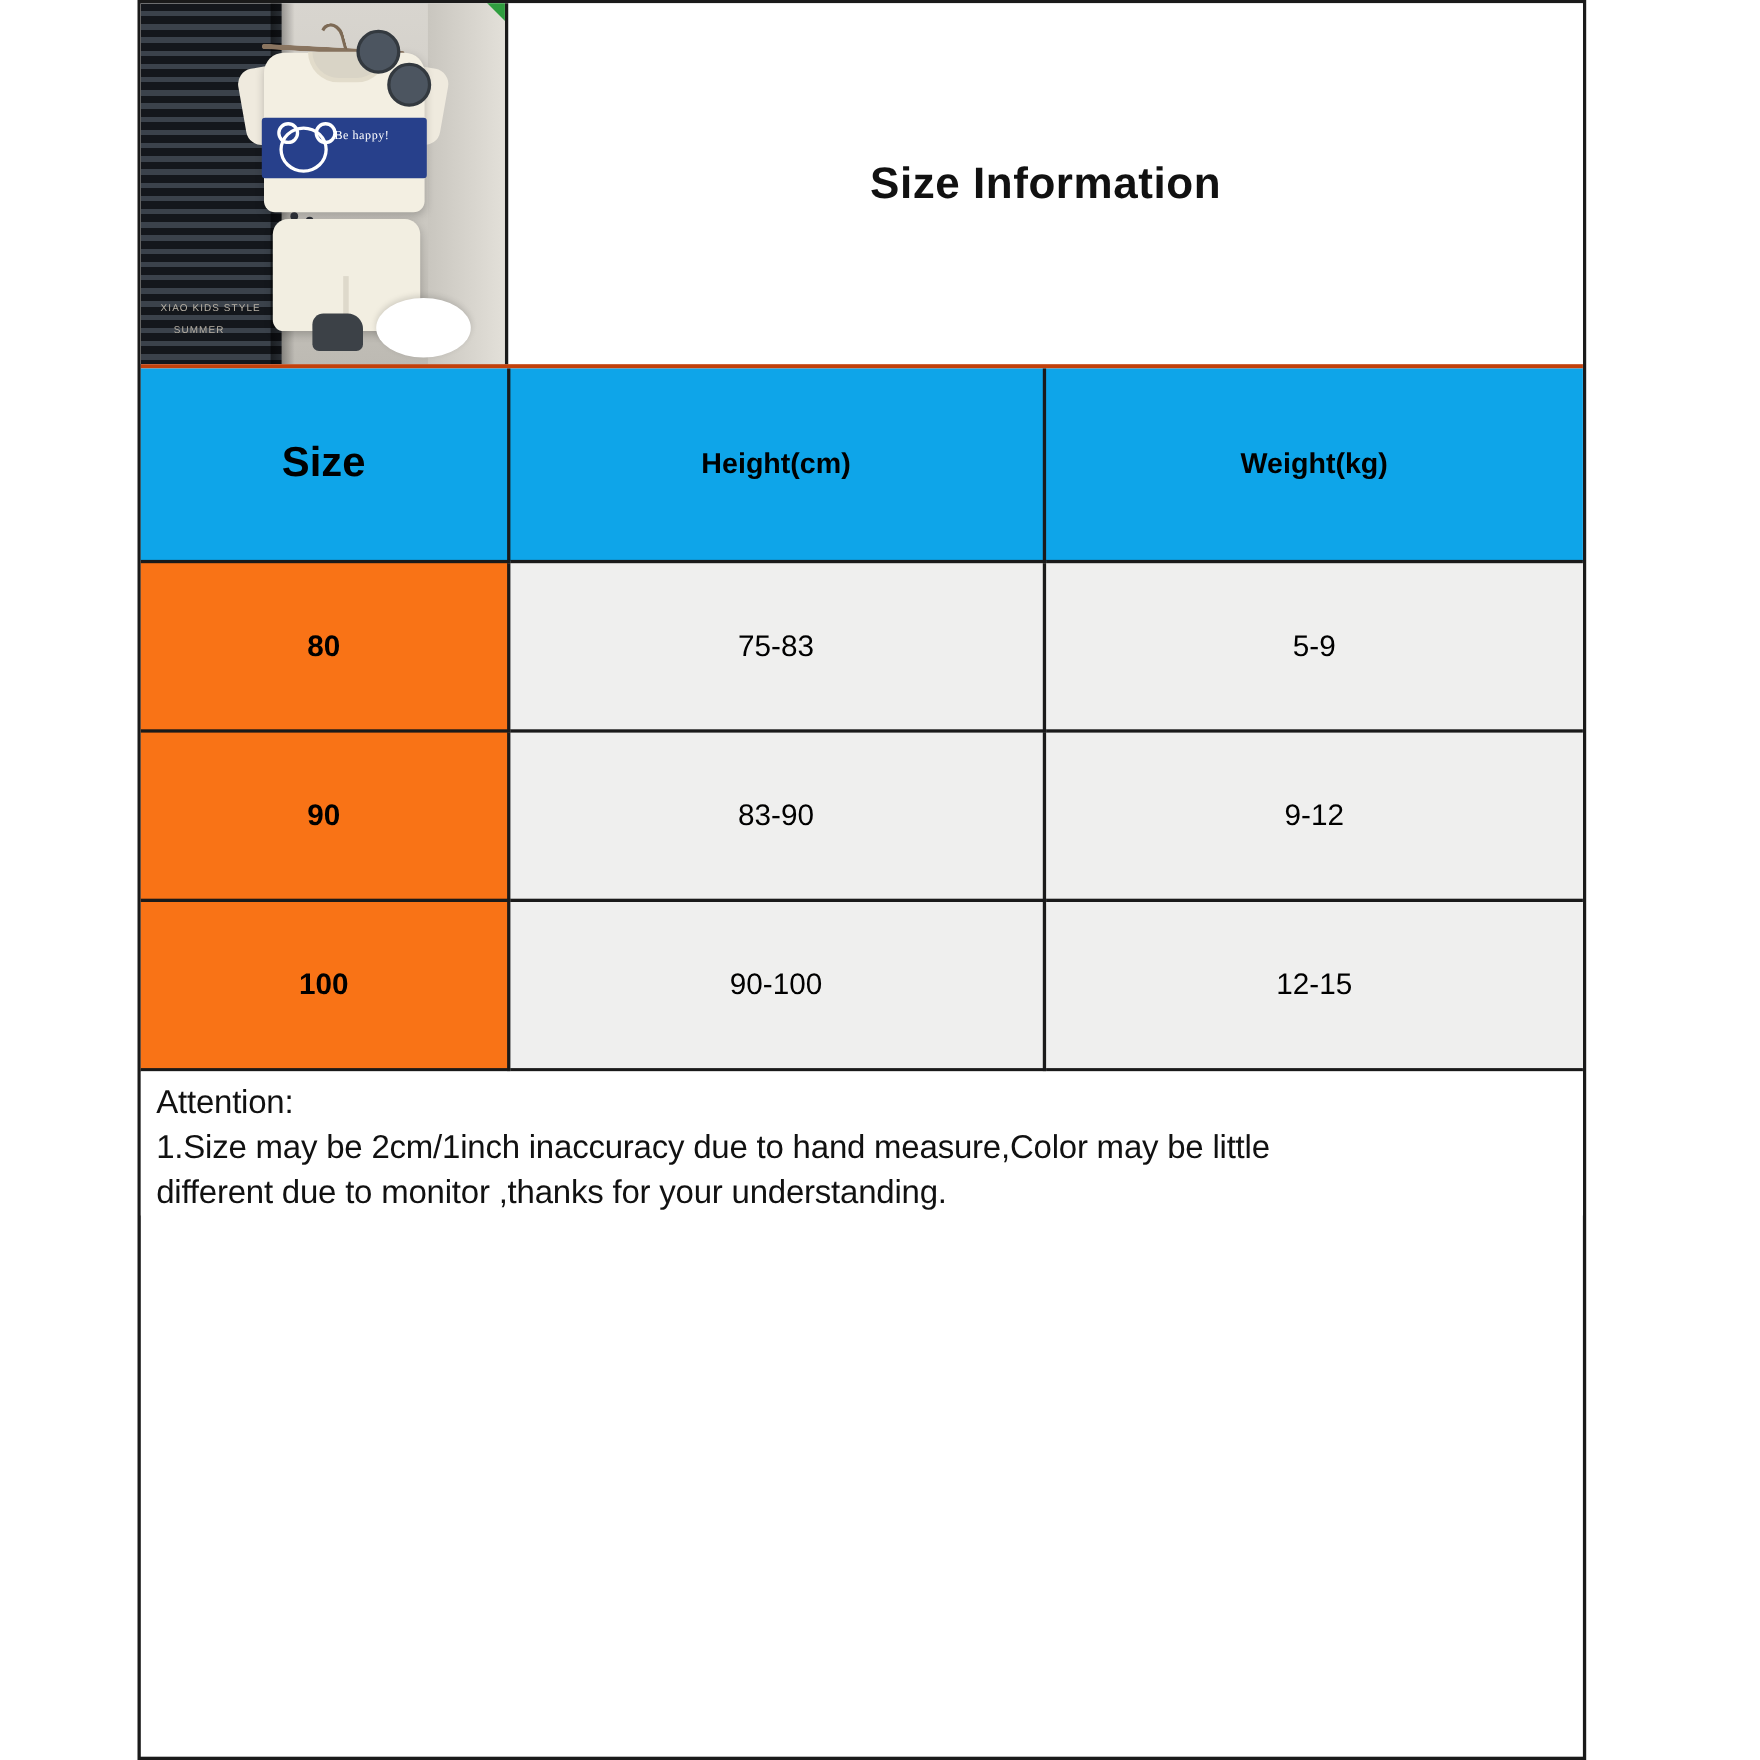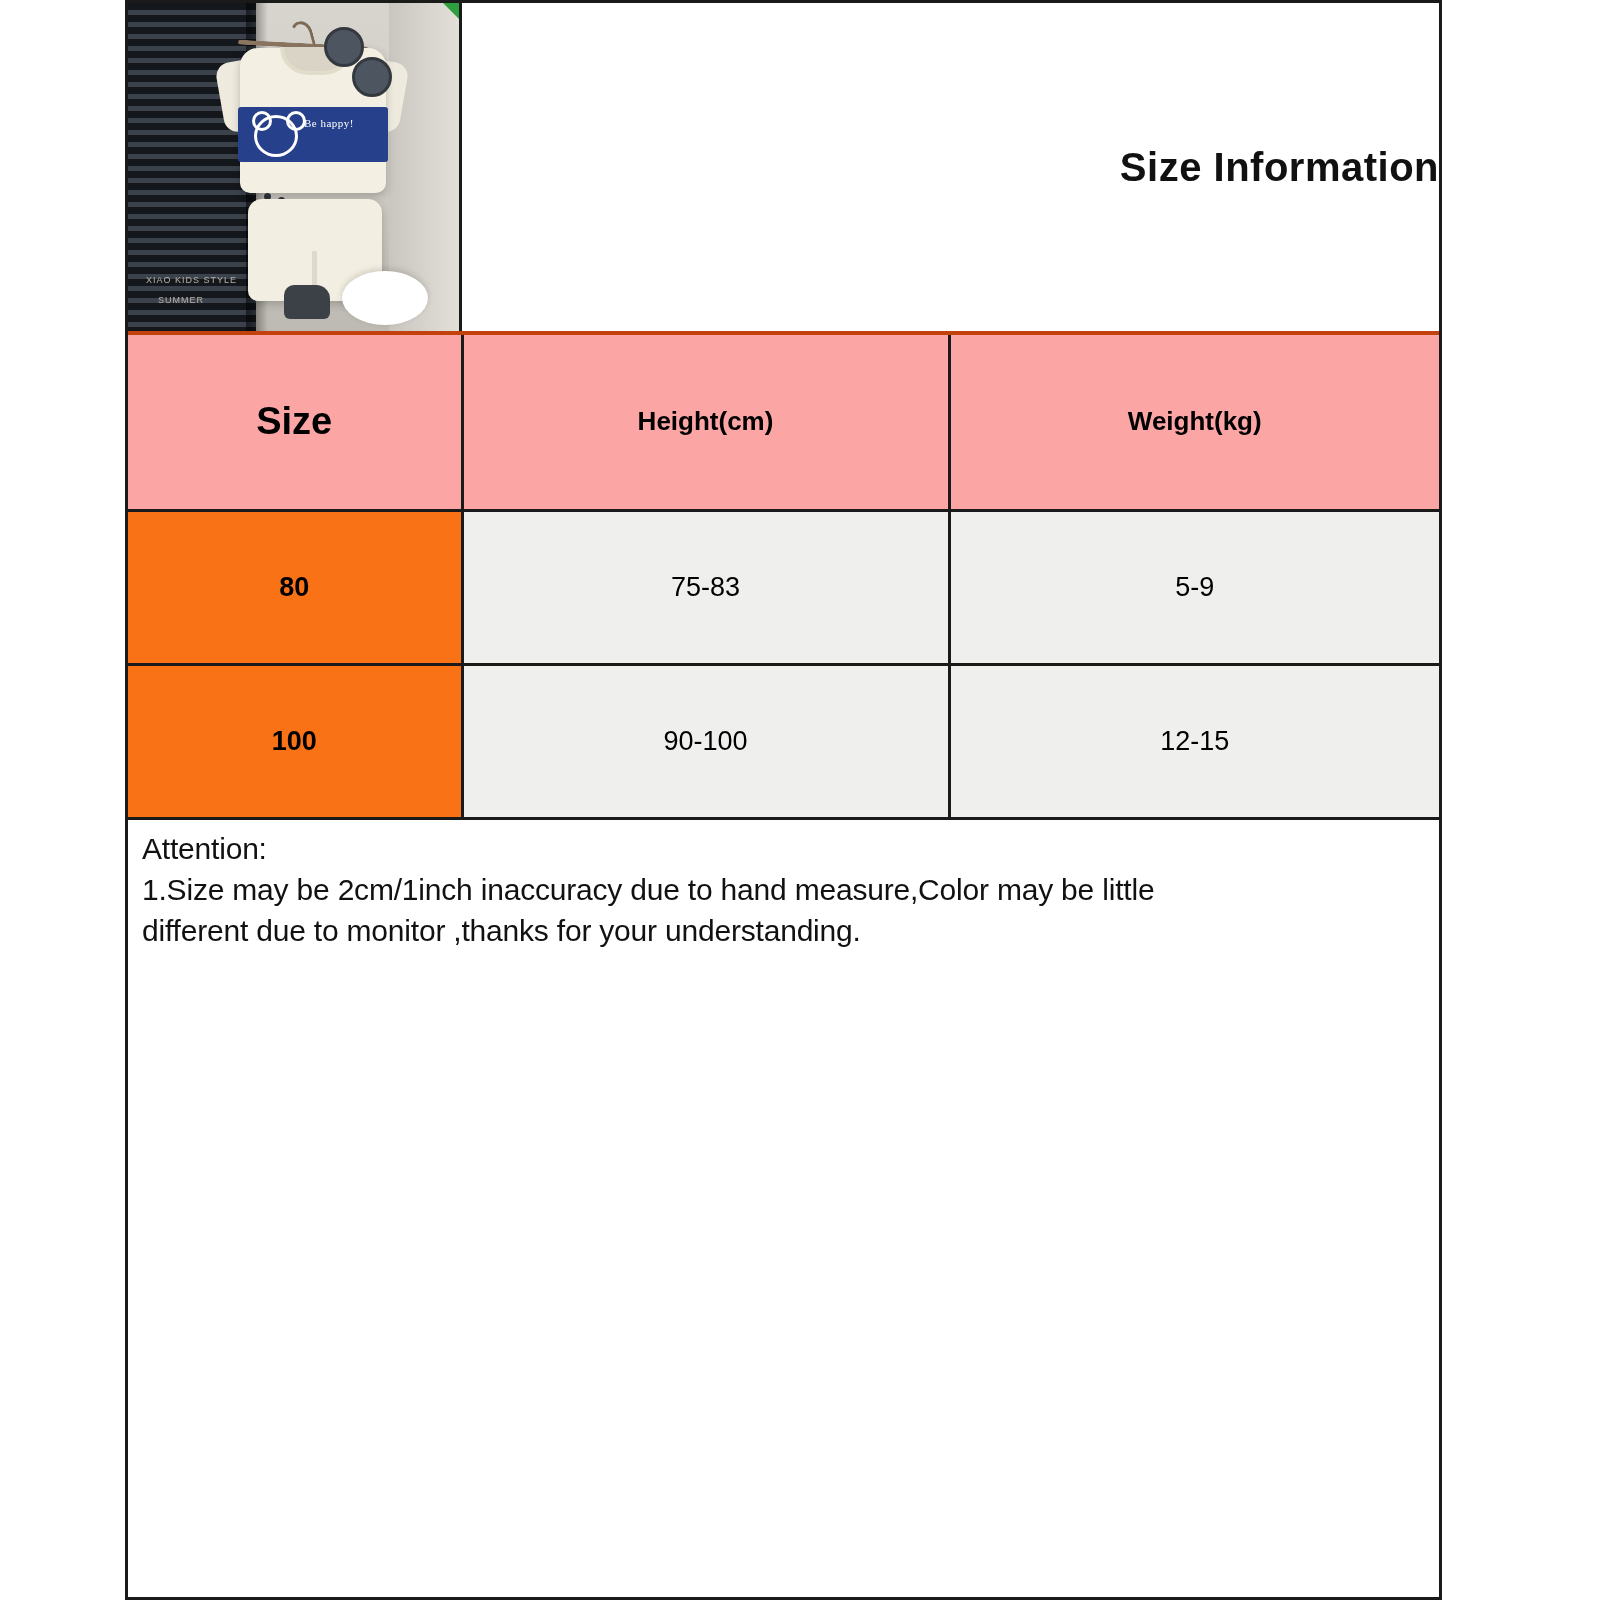"Size Information" .title-cell { justify-content: flex-end -> center }
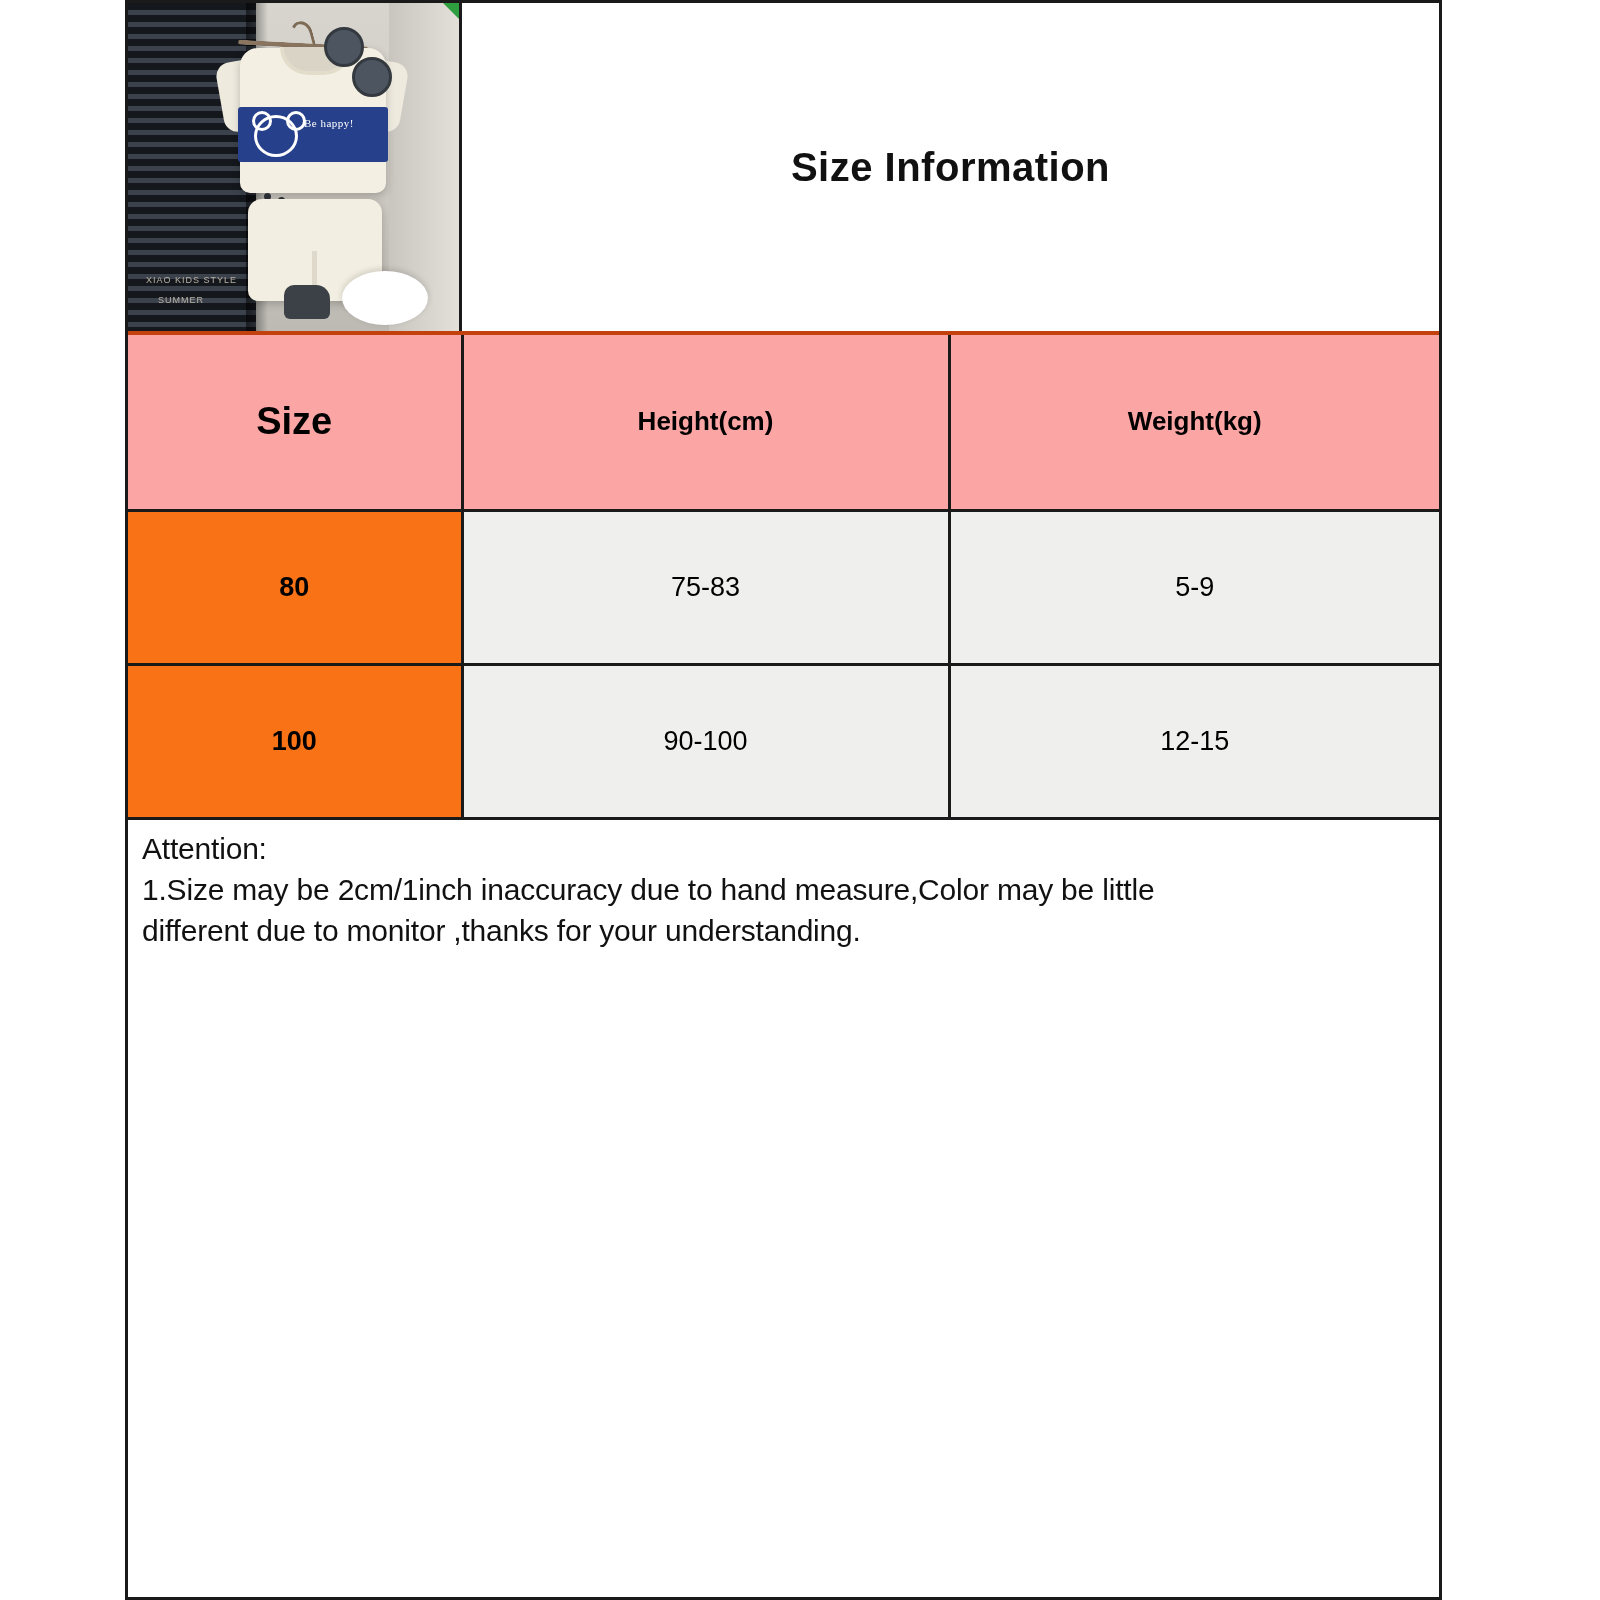"Size" .sizetable thead th { background: #fca5a5 -> #0ea5e9 }
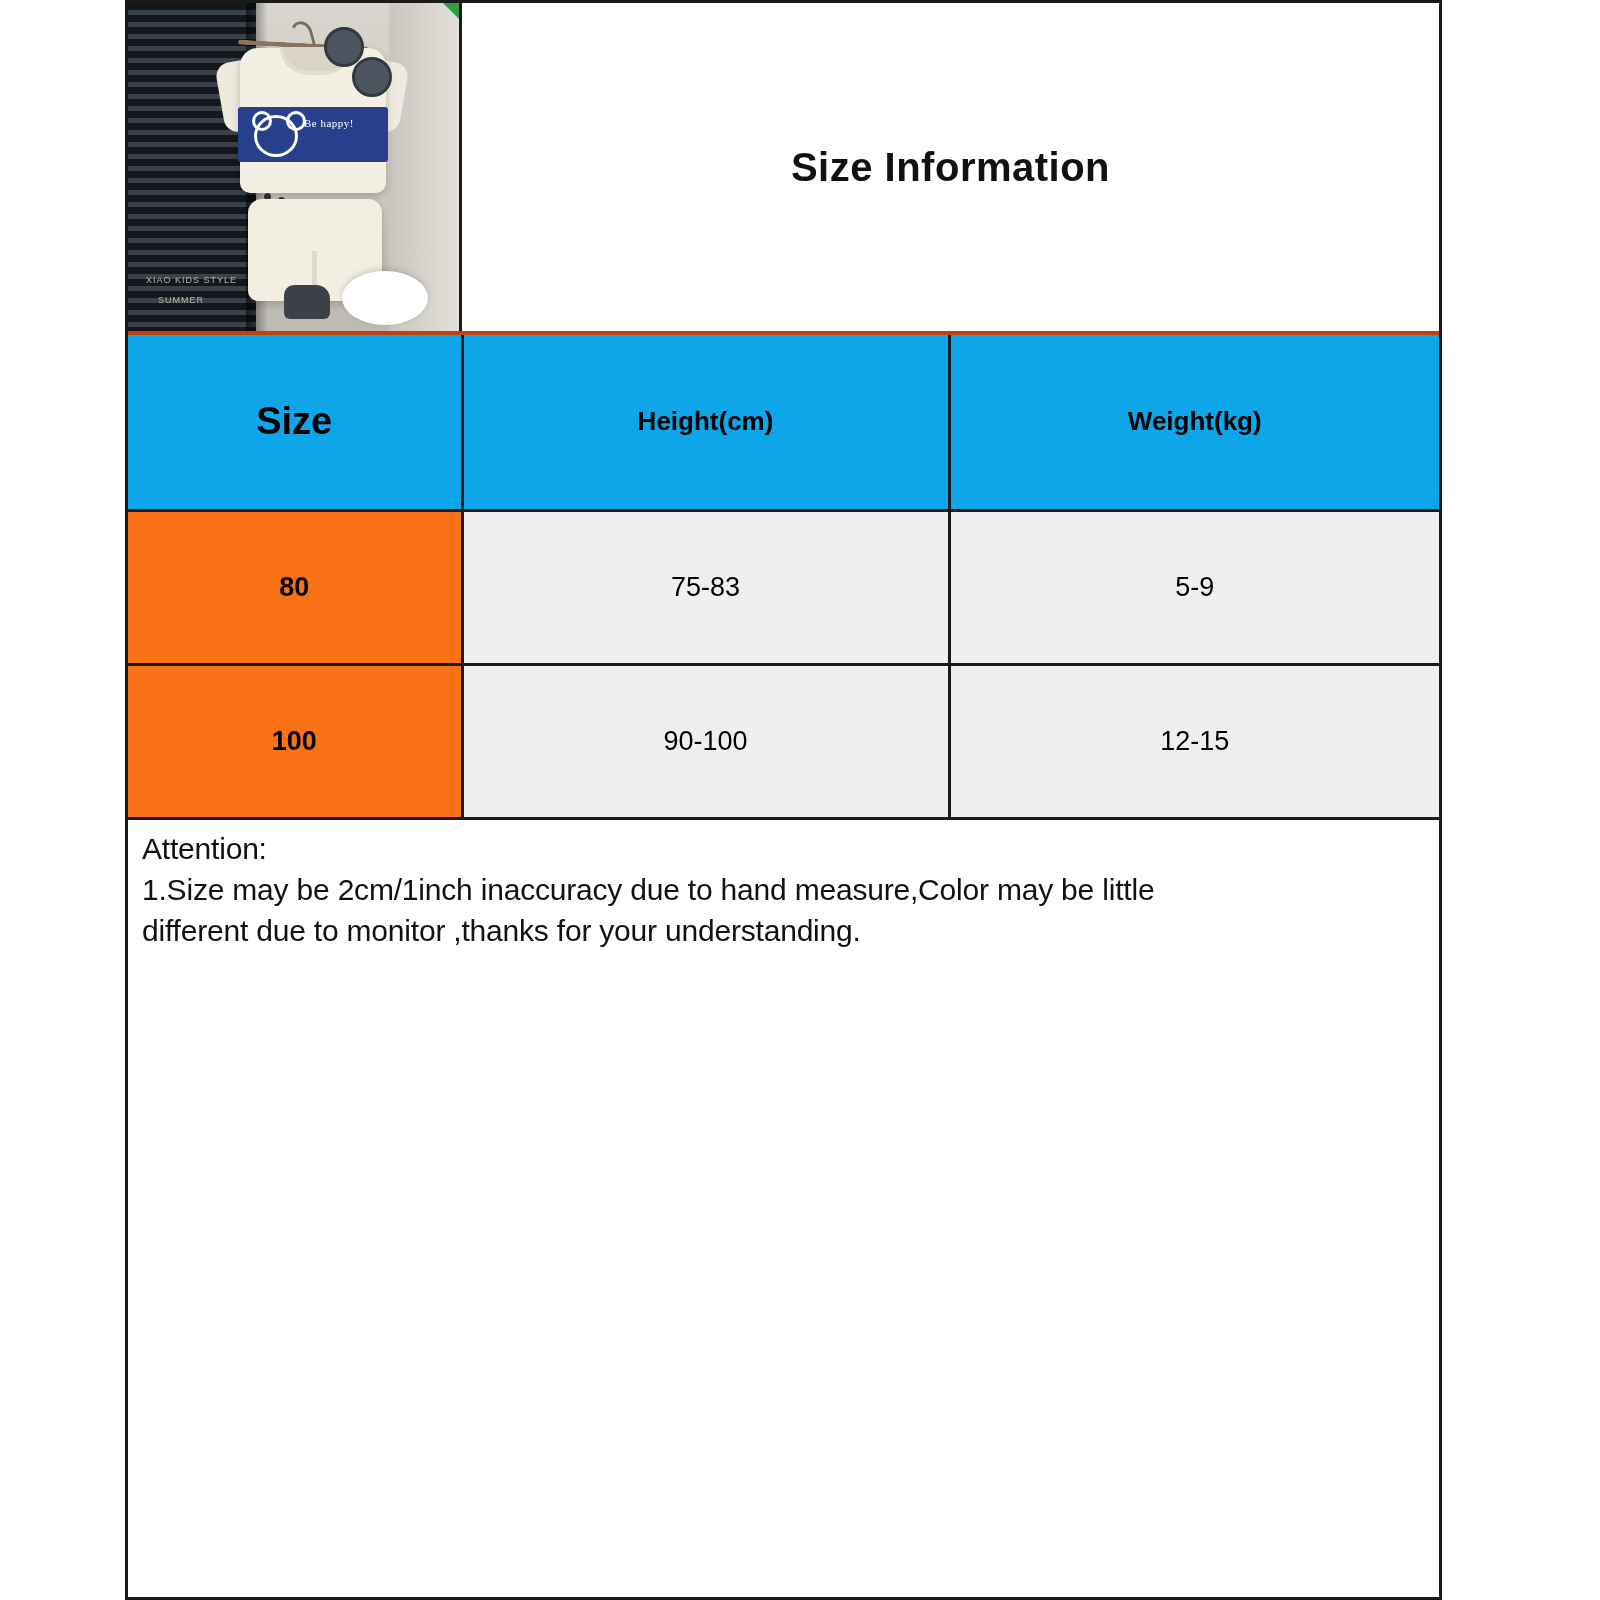"90" tr { html: none -> <tr> <td>90</td> <td>83-90</td> <td>9-12</td> </tr> }
